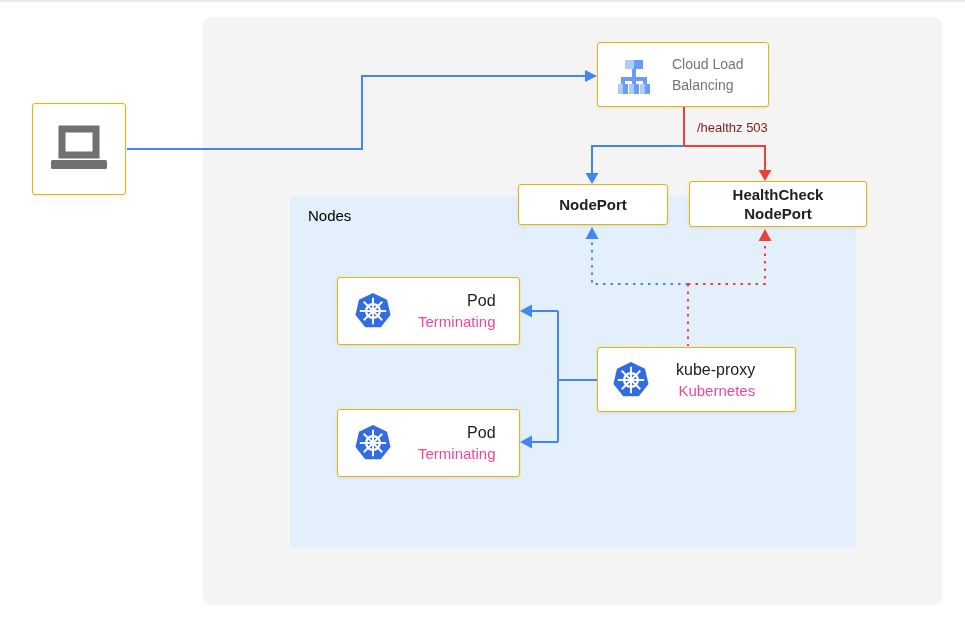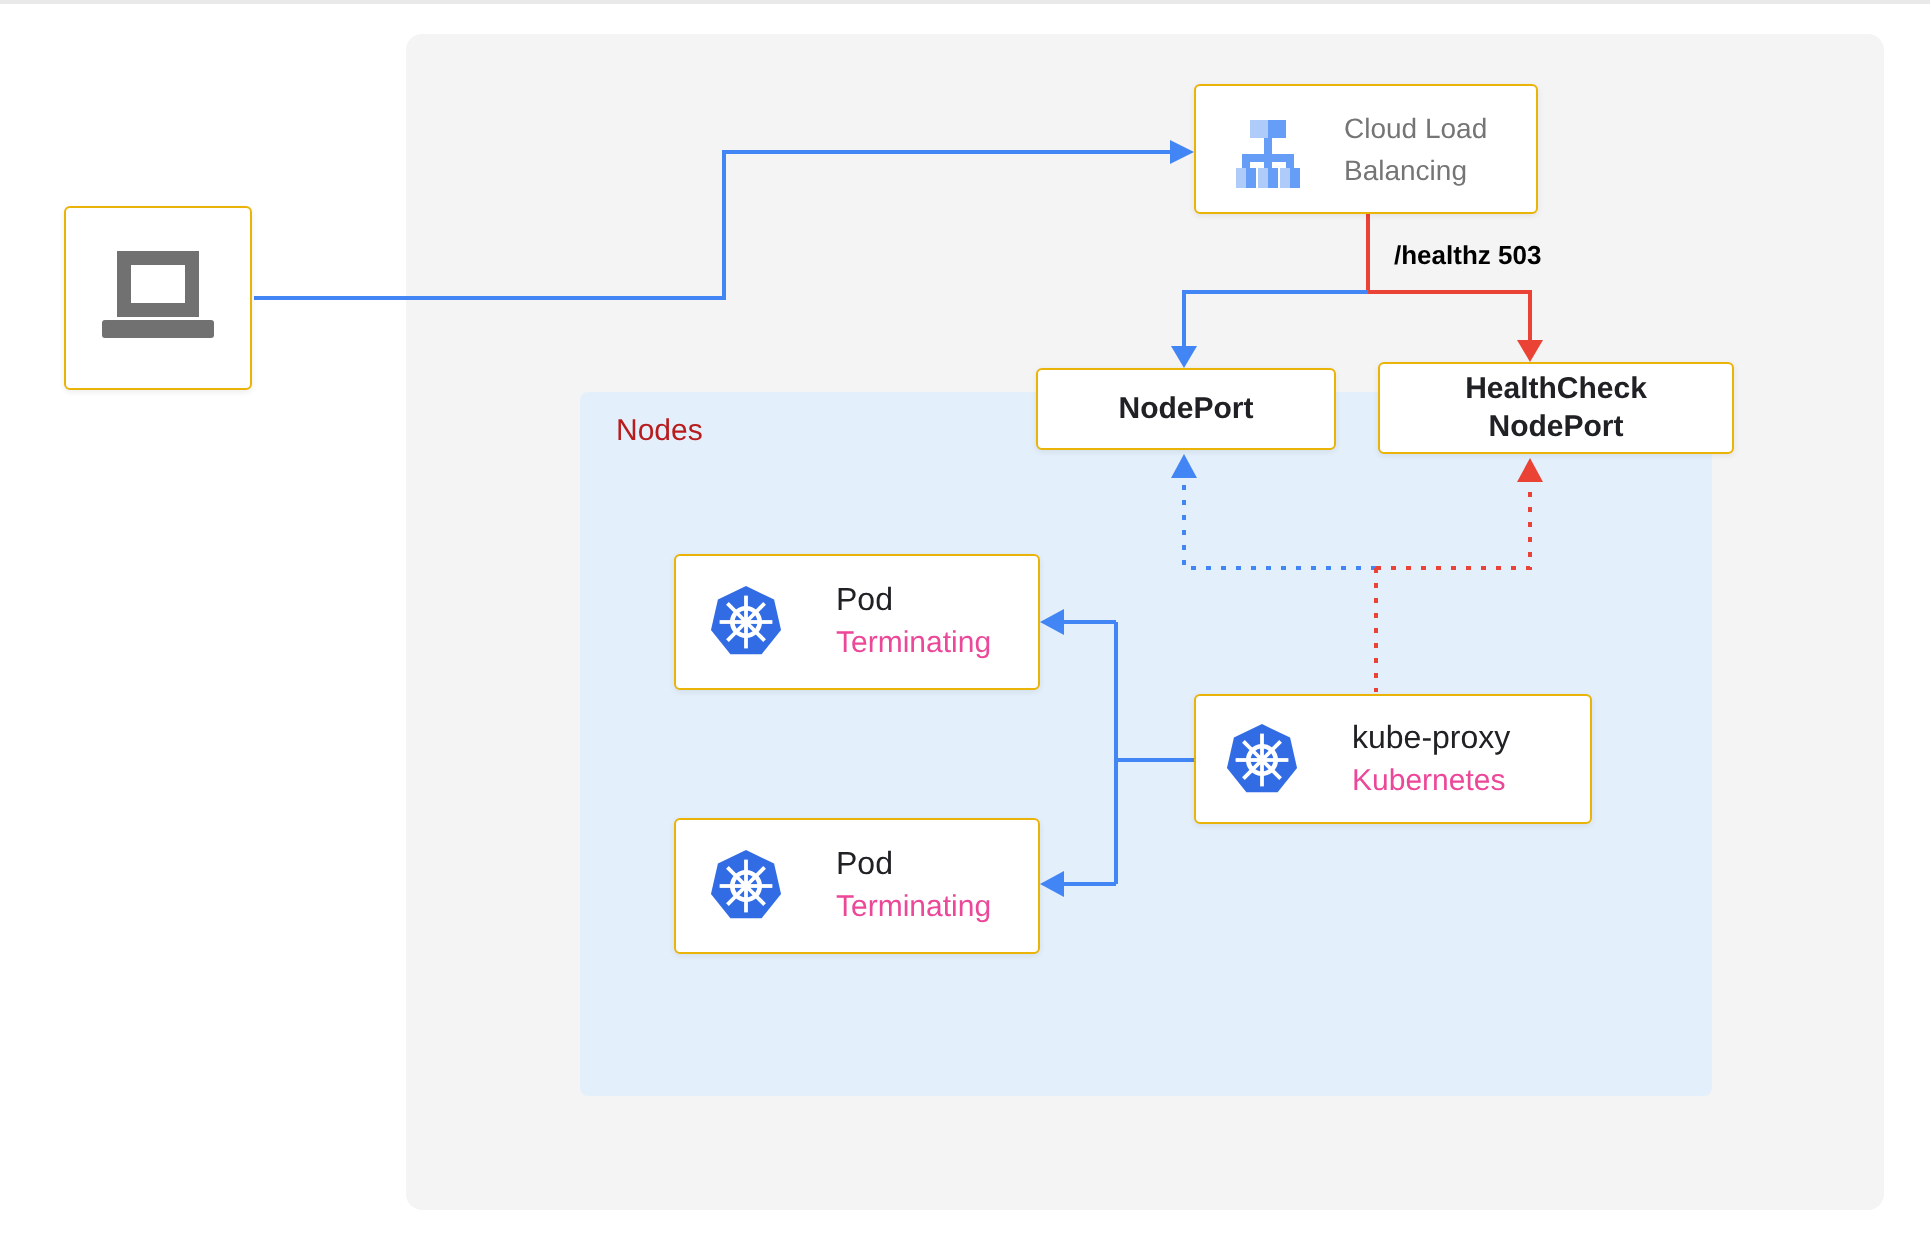"/healthz 503" .healthz-label { color: #000000 -> #7f1d1d; font-weight: 700 -> 400 }
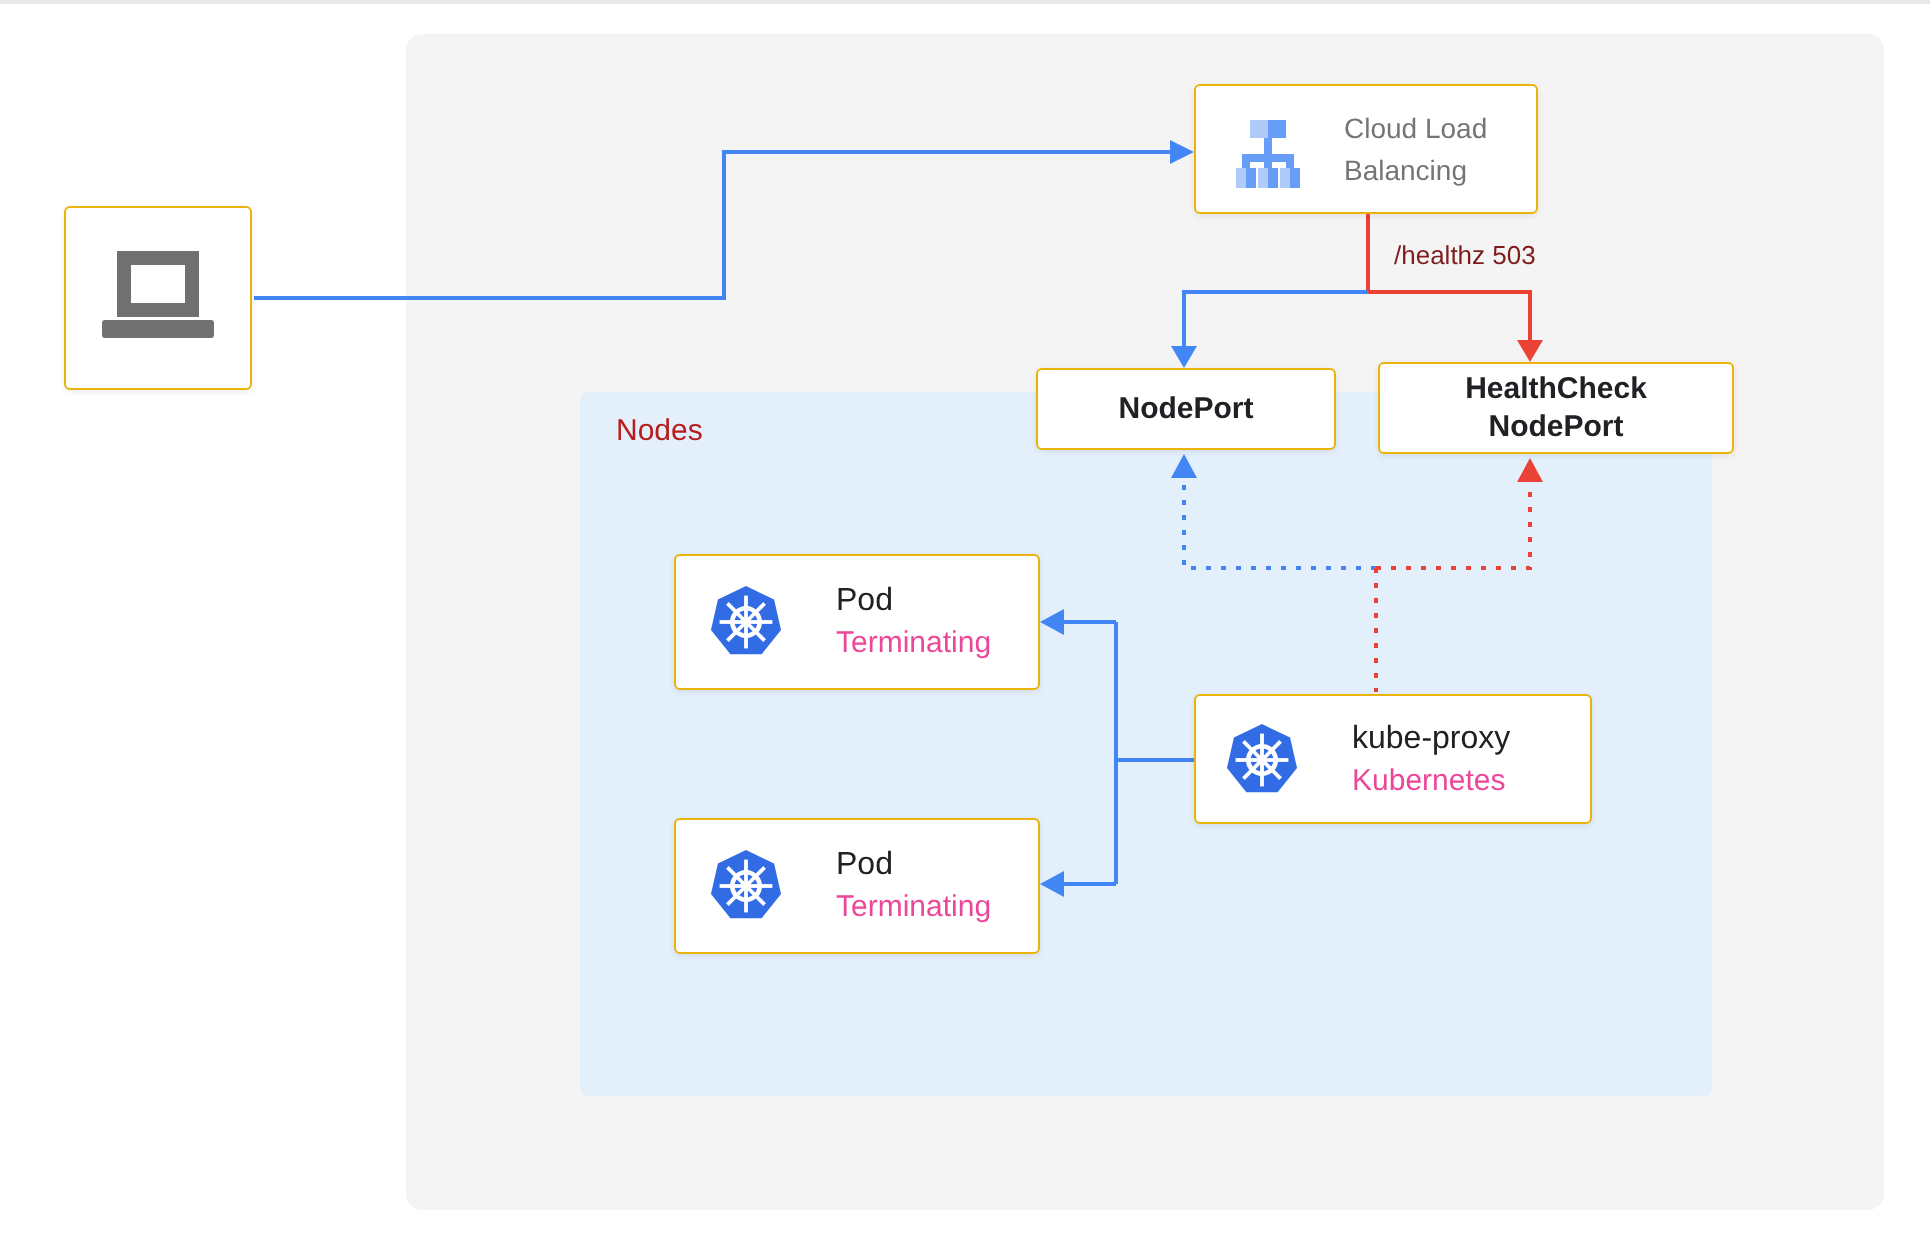"Nodes" .nodes-label { color: #b91c1c -> #000000 }
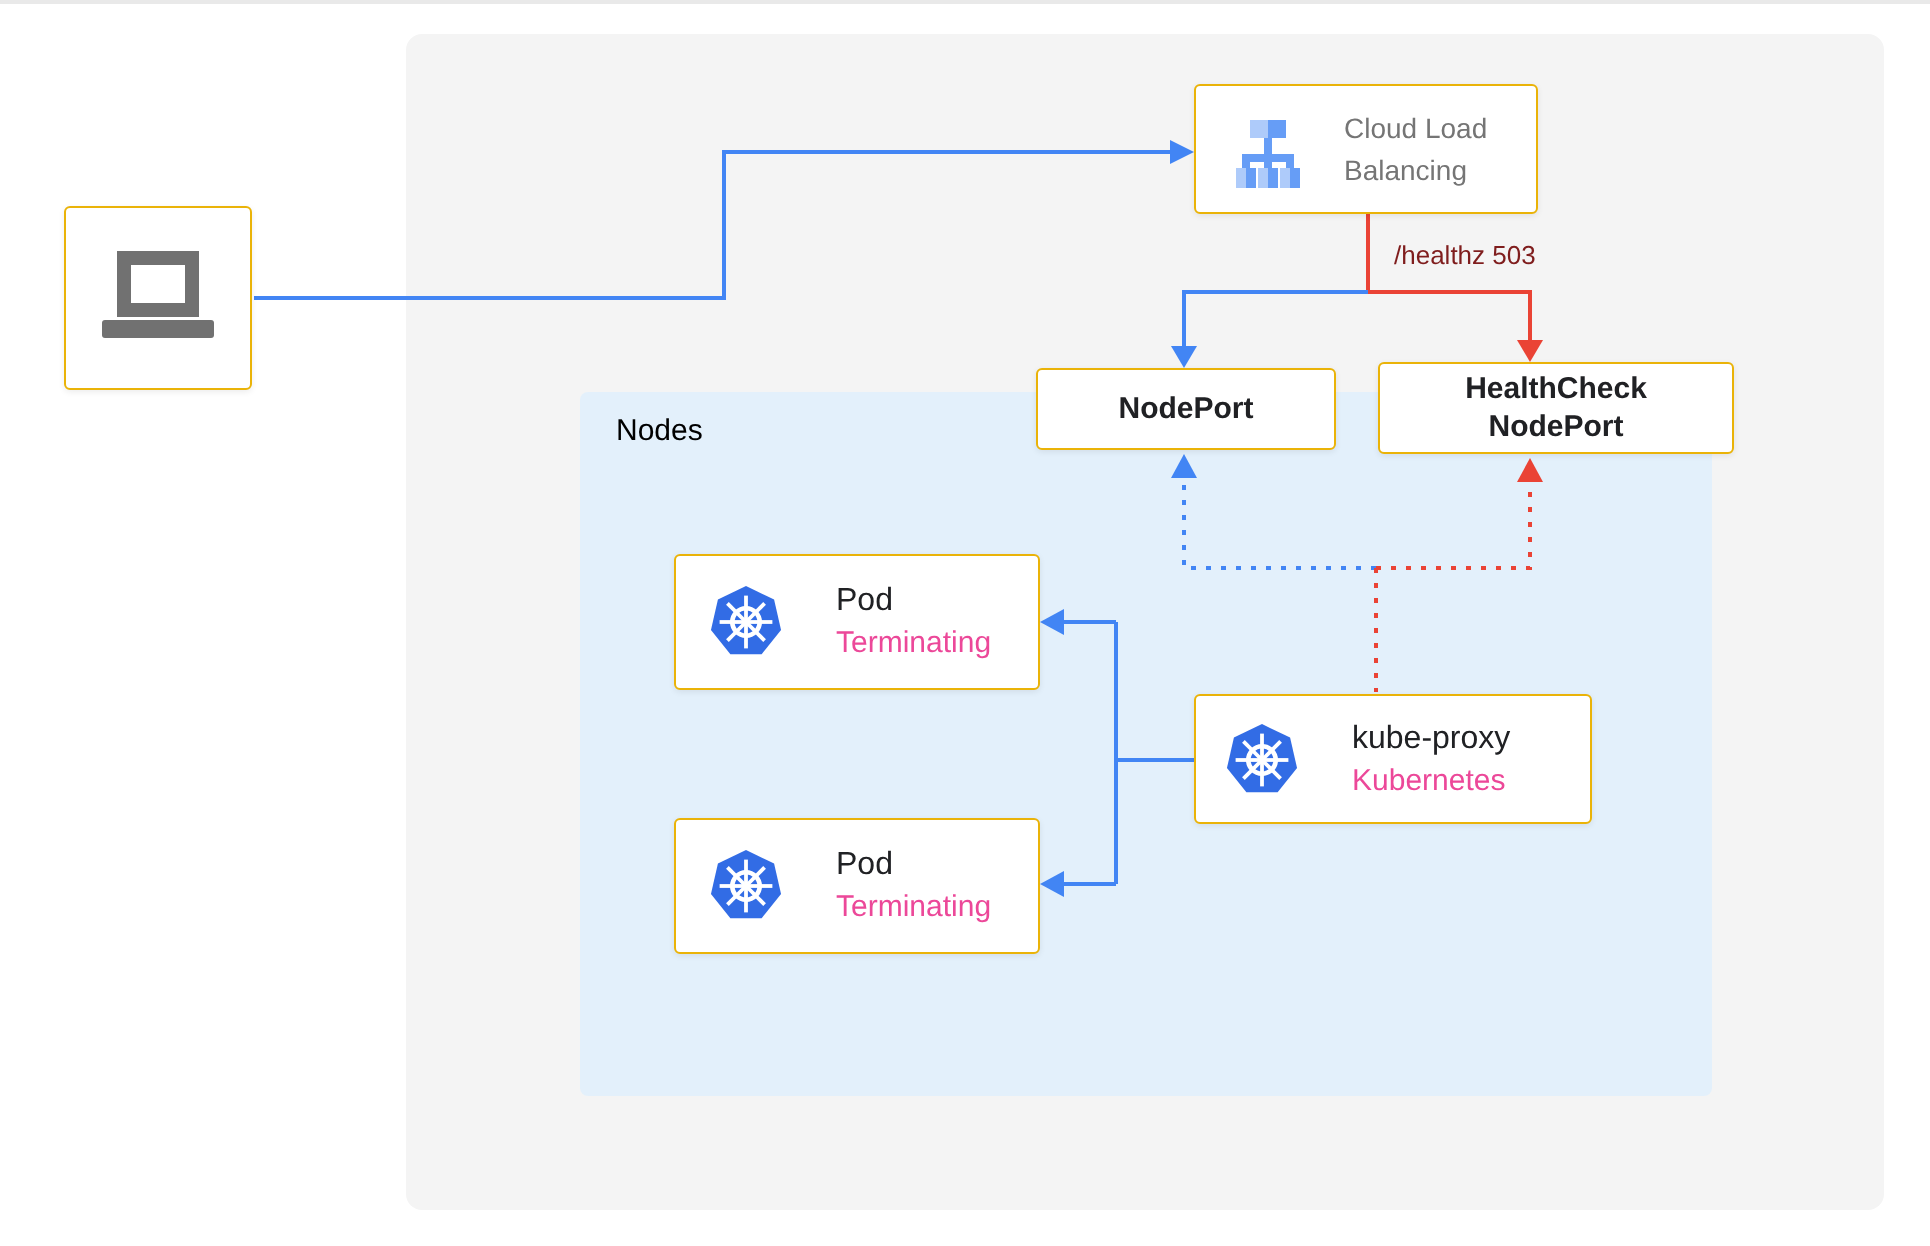"Pod" .entity-text { text-align: none -> right }
